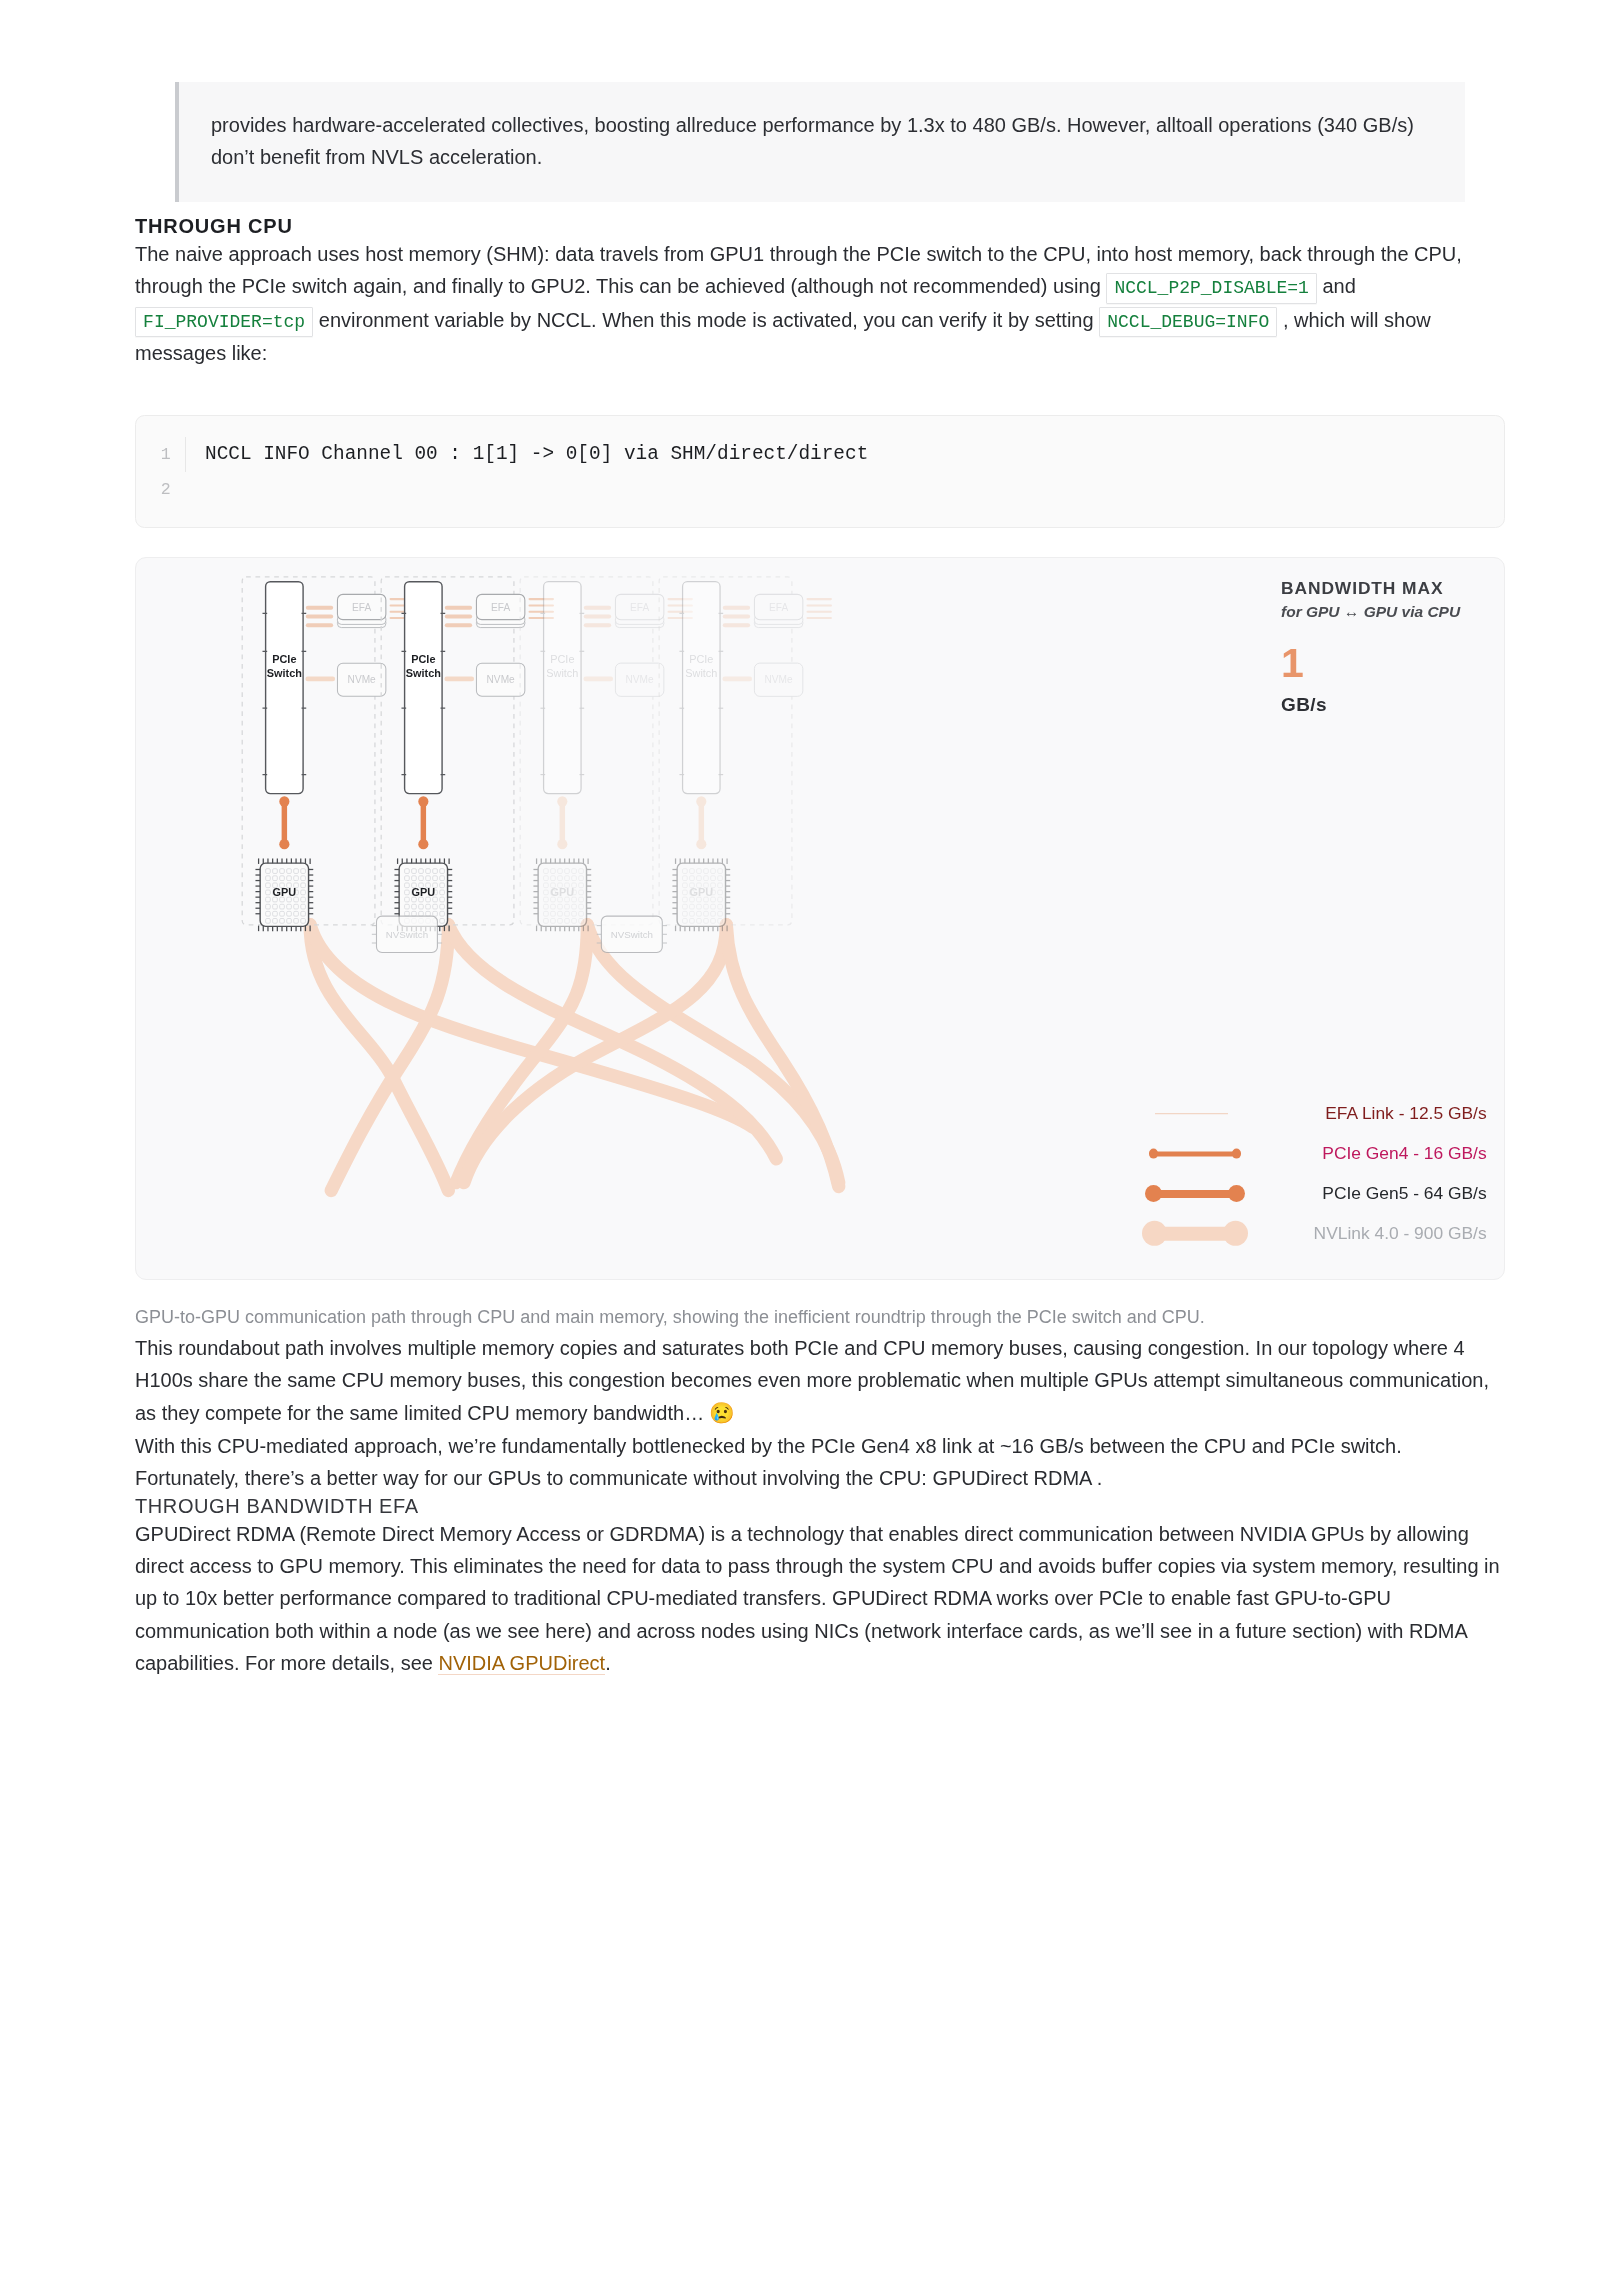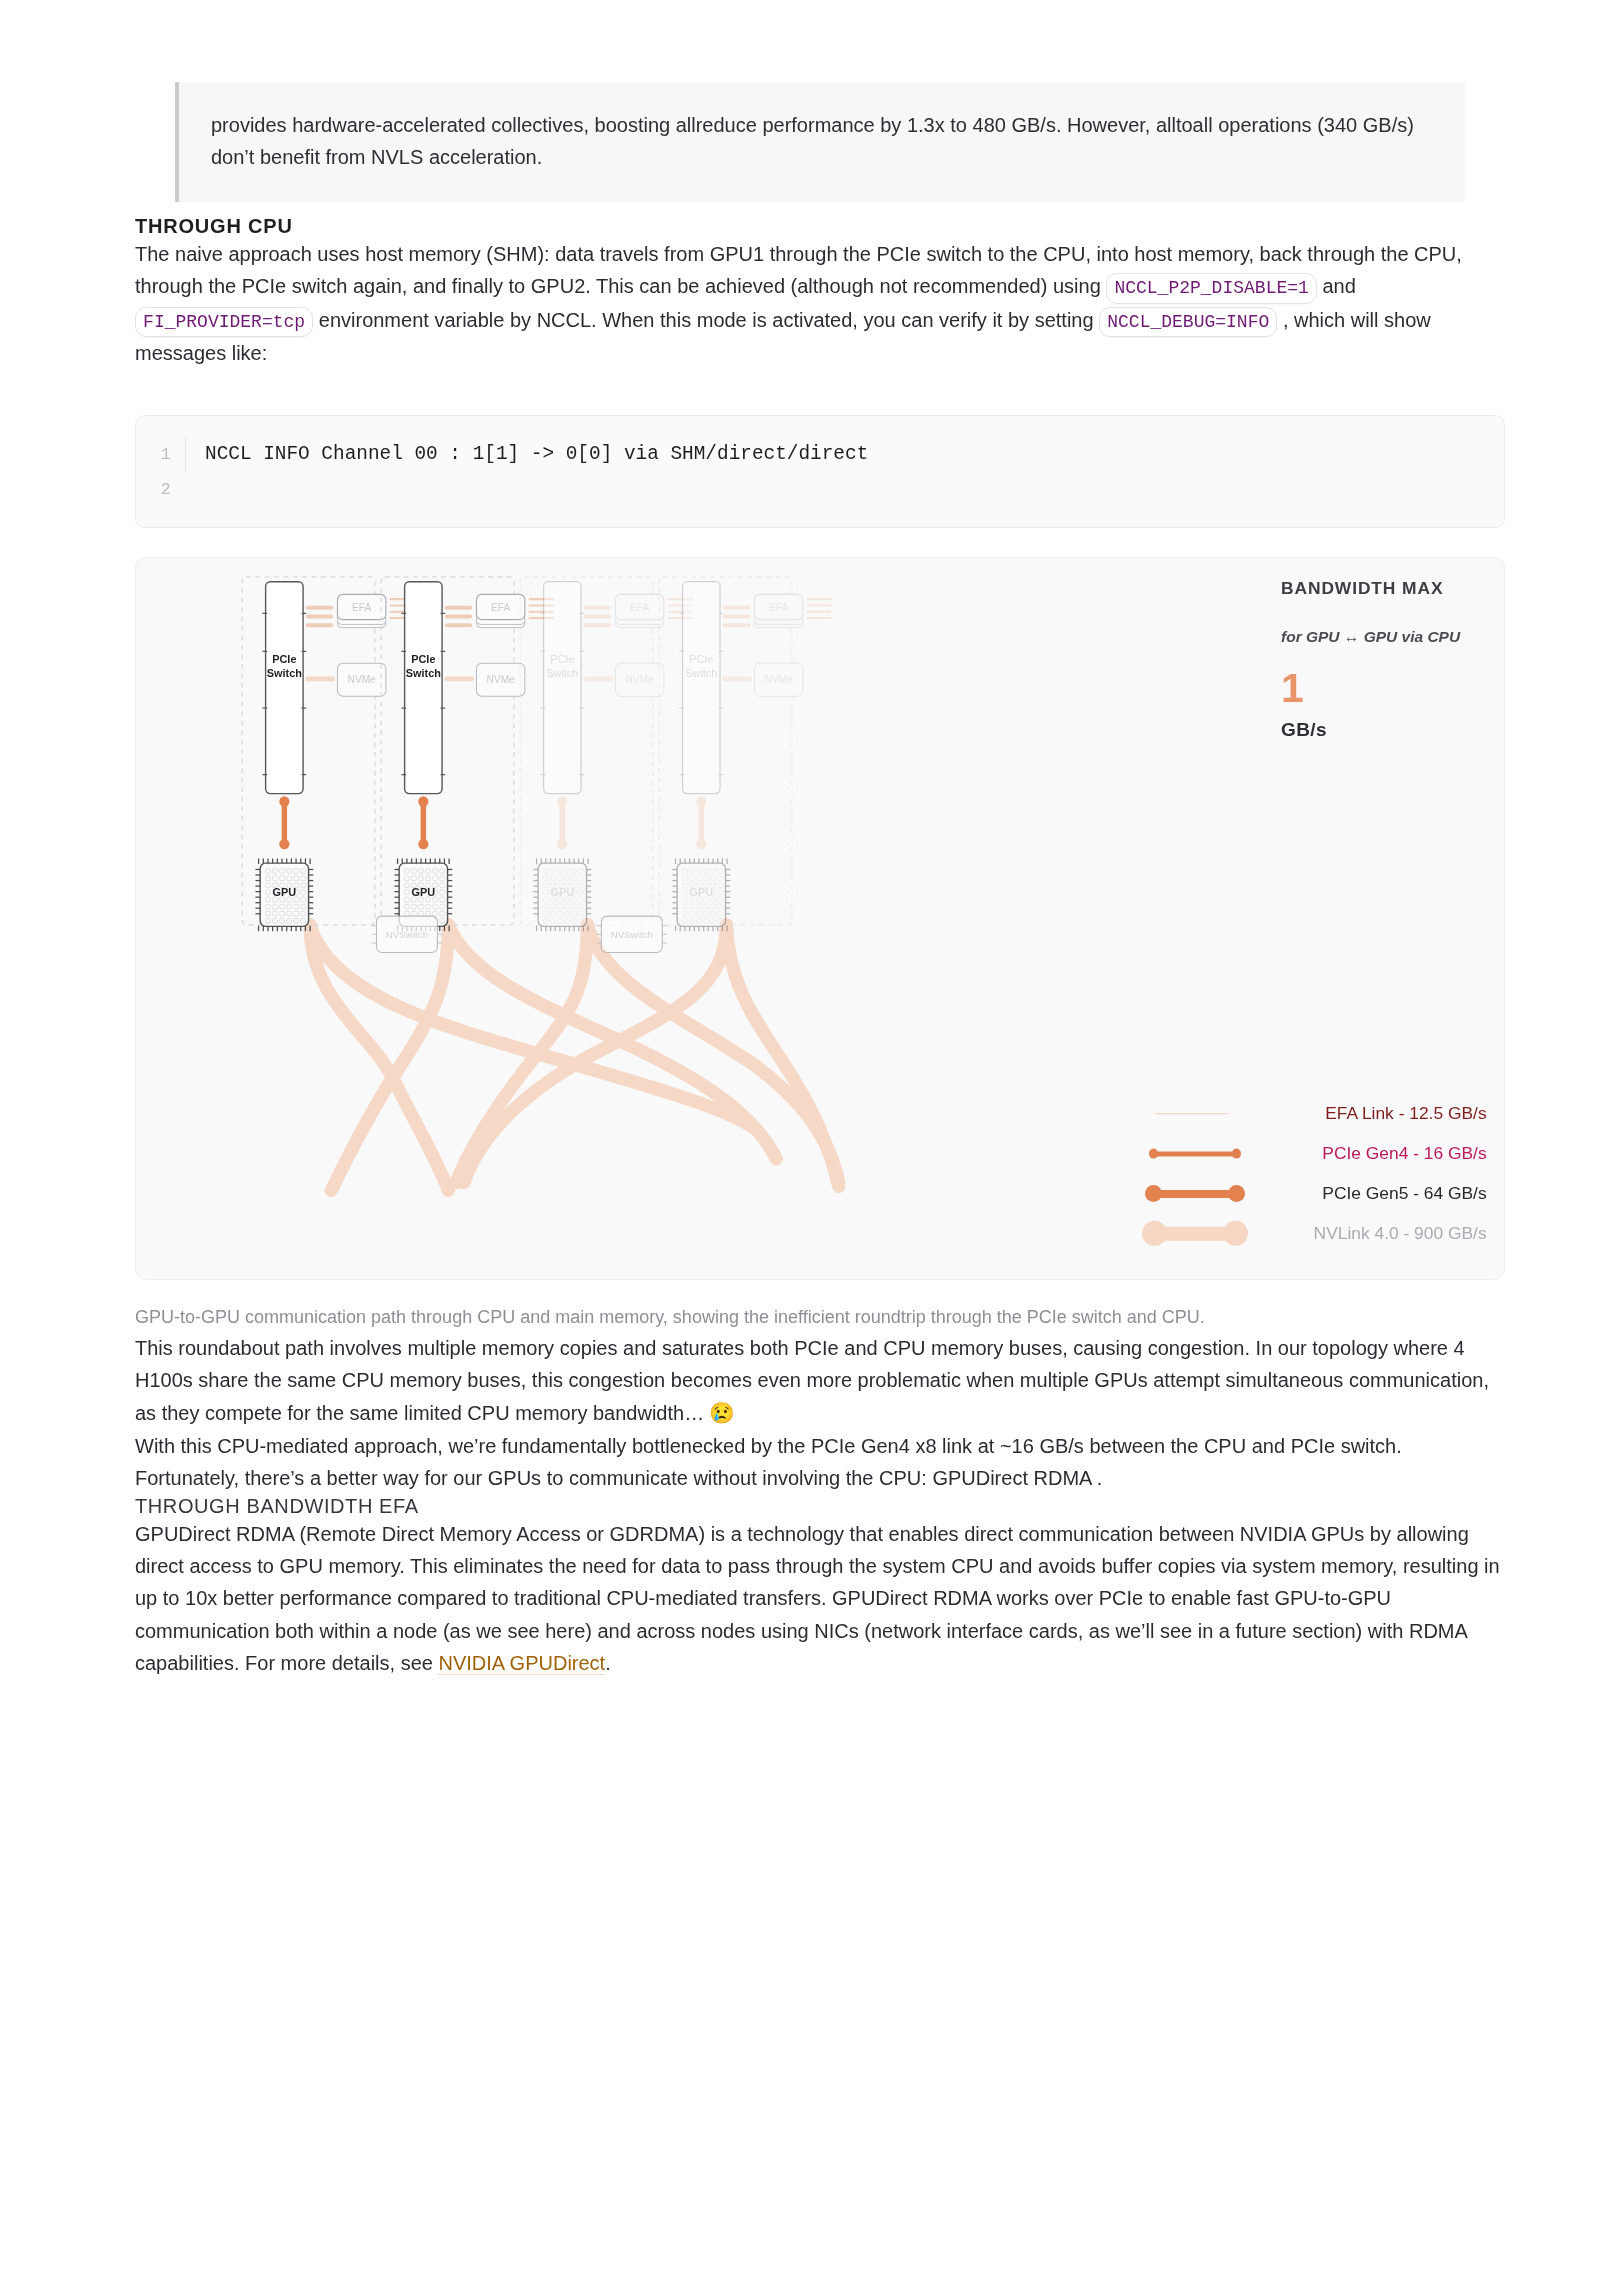"NCCL_P2P_DISABLE=1" code.pill { border-radius: 11px -> 1px; color: #701a75 -> #15803d }
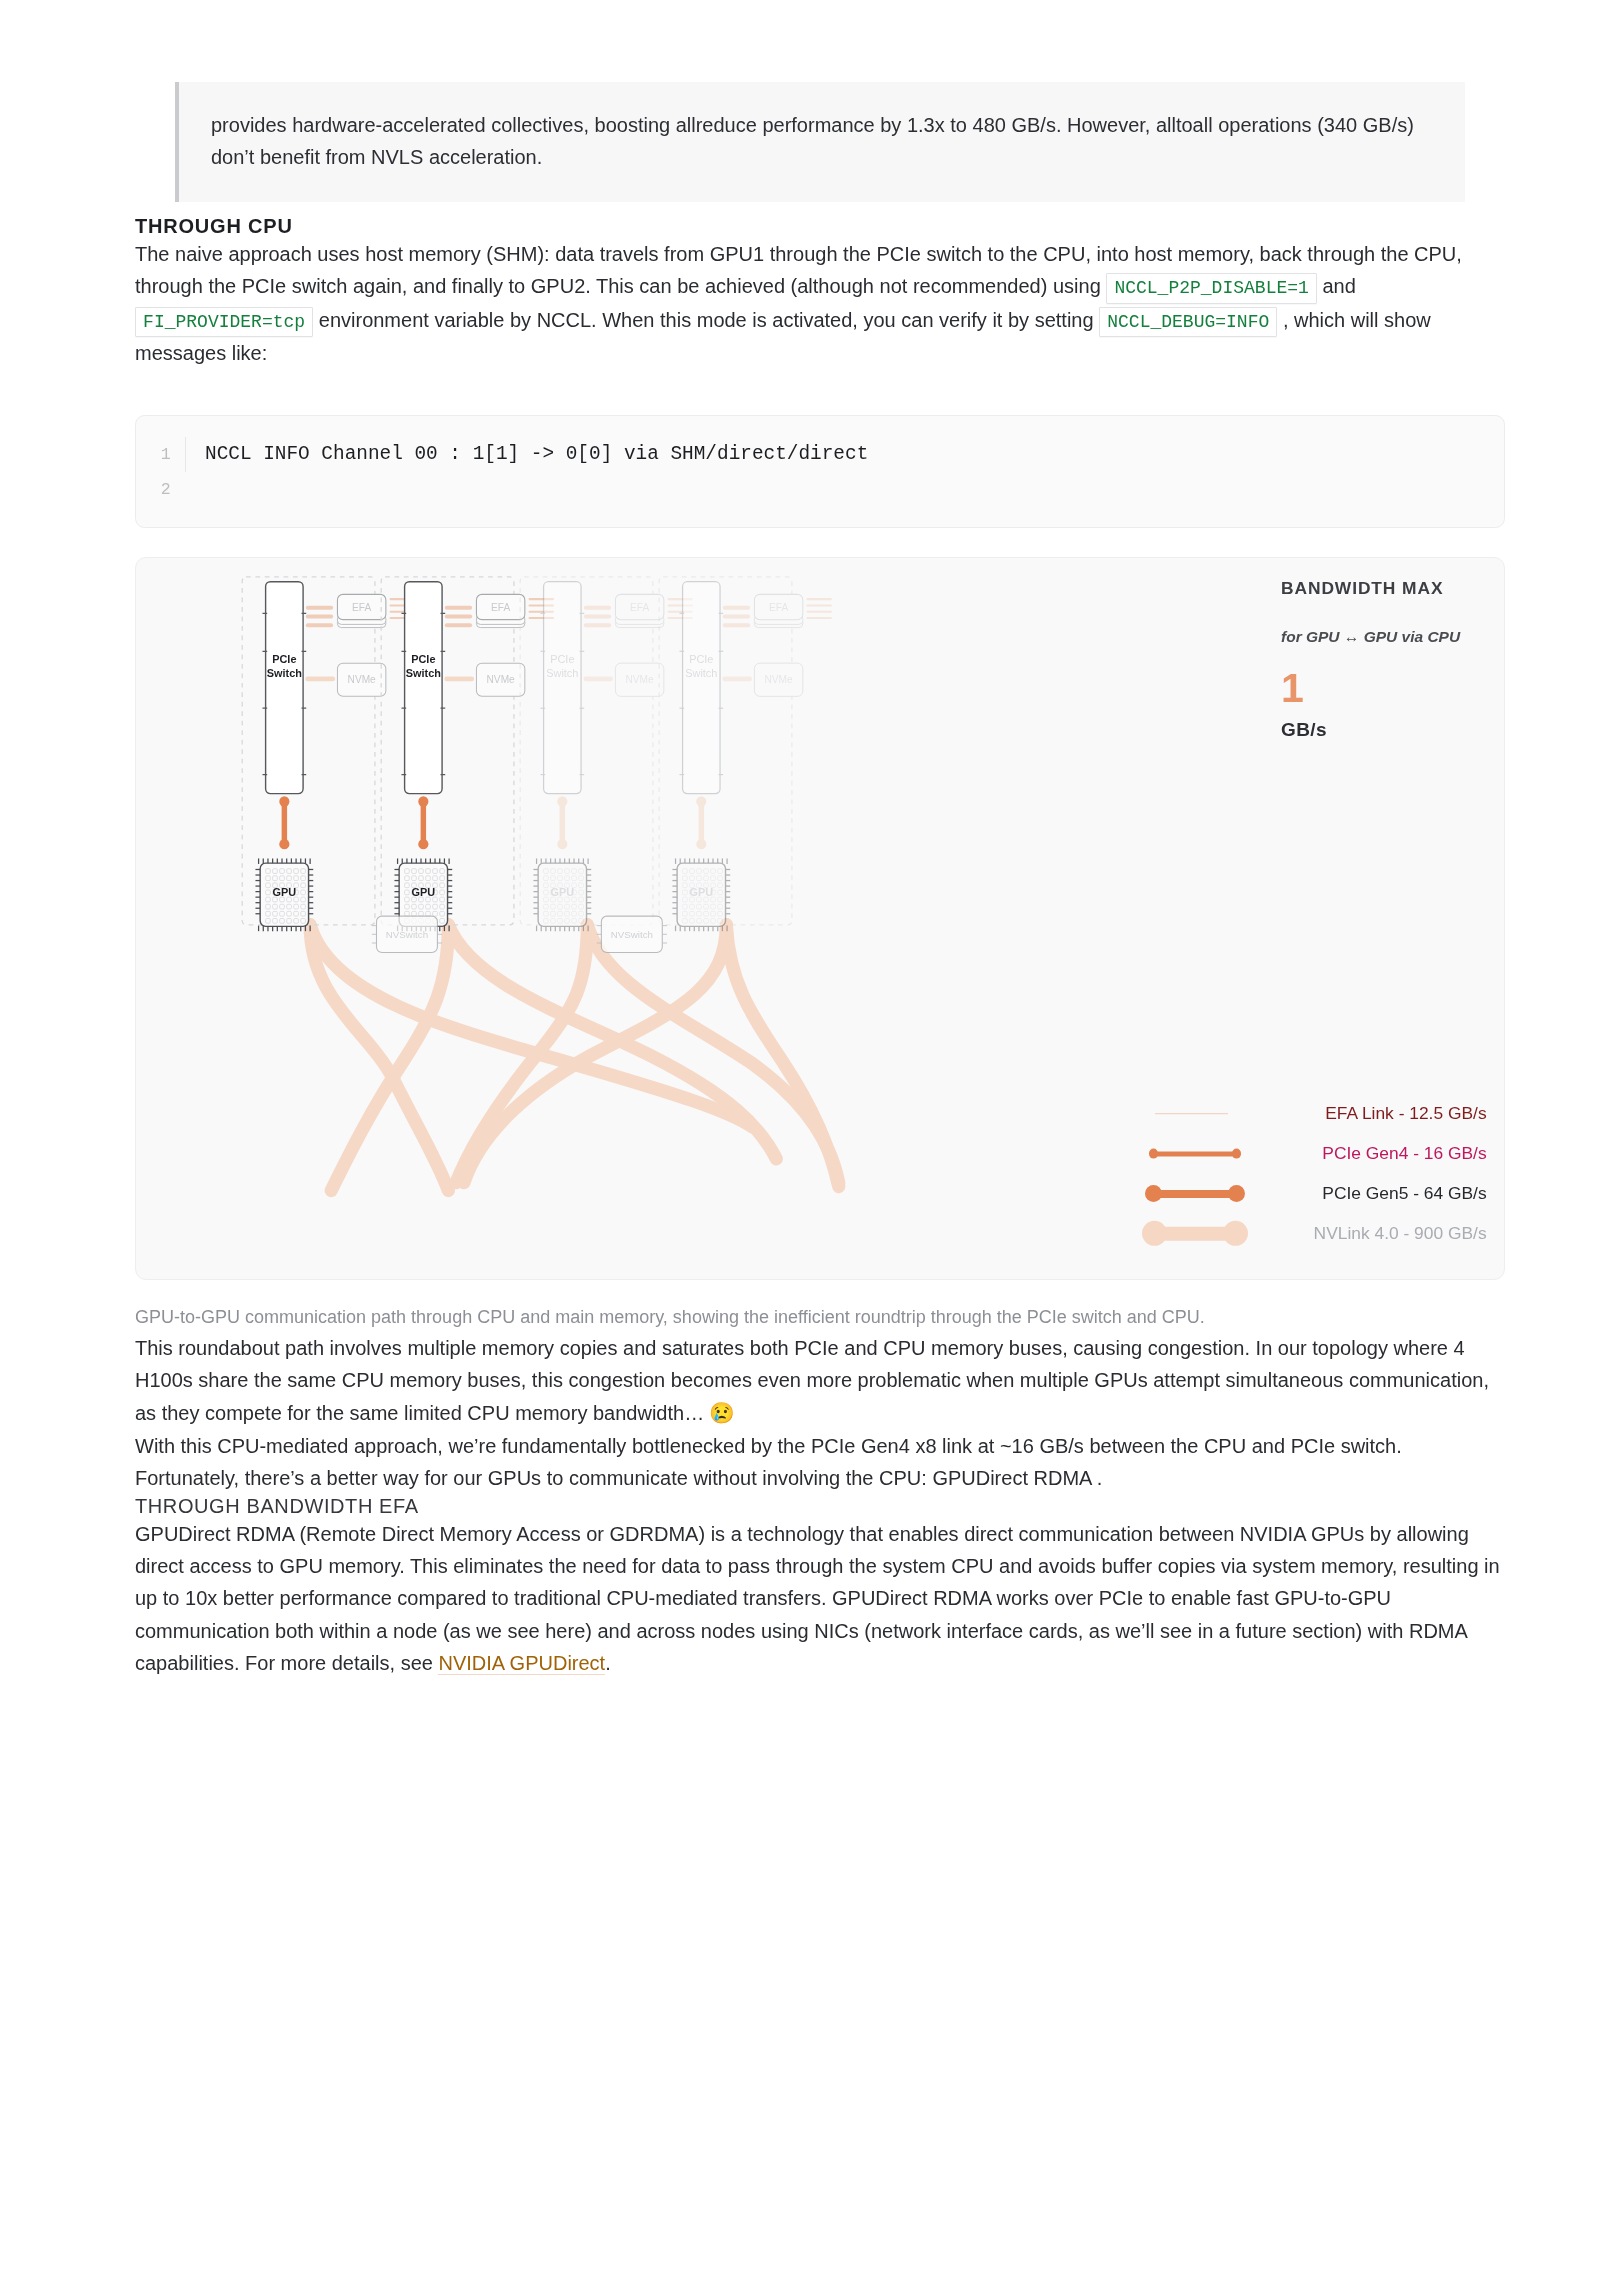"for GPU ↔ GPU via" .bw-sub { margin-top: 29px -> 4px }
